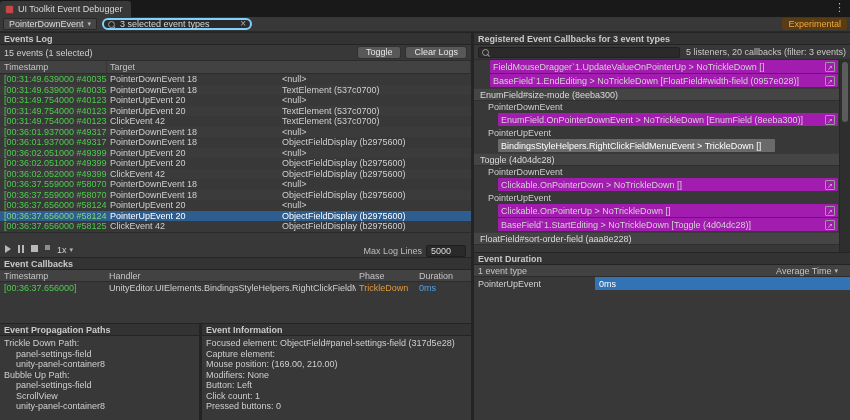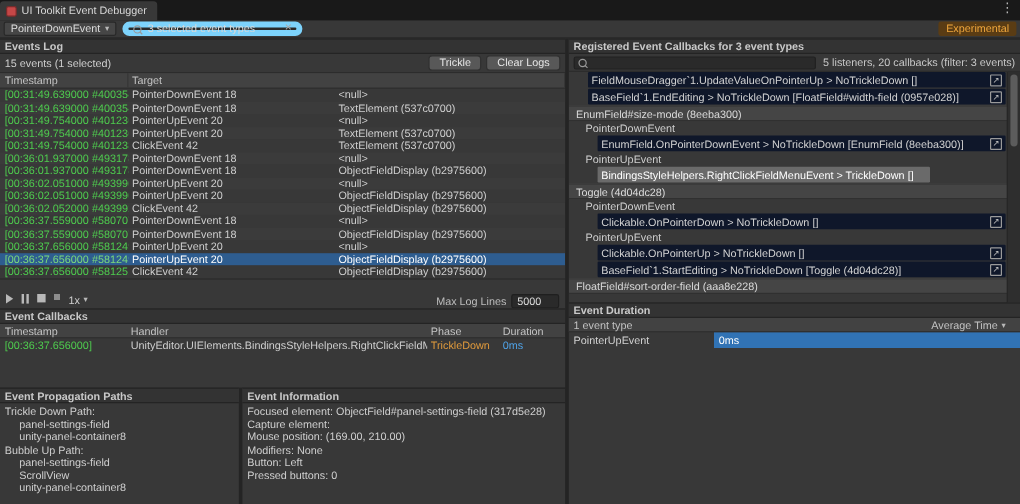"3 selected event types" .searchbox { border: 5px solid #7dd3fc -> 2px solid #7dd3fc }
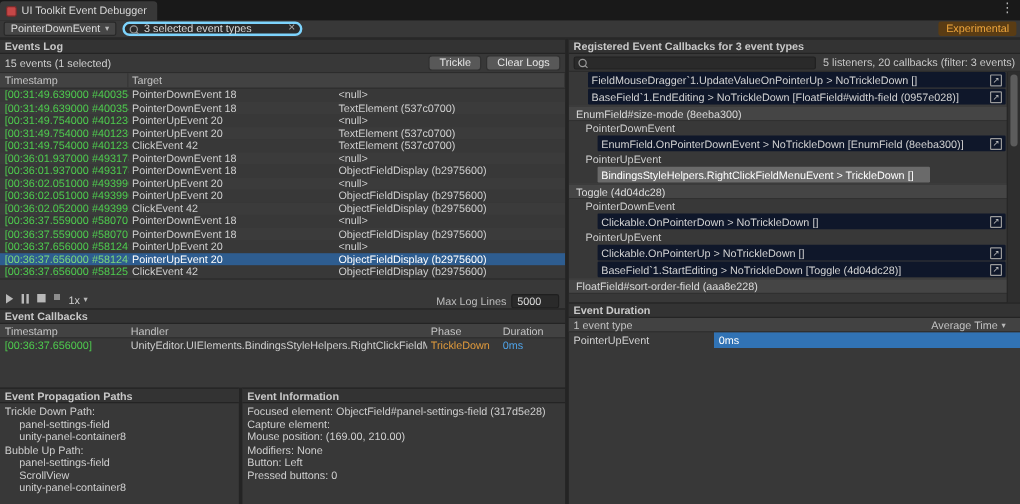"Trickle" button.btn { text: Trickle -> Toggle }
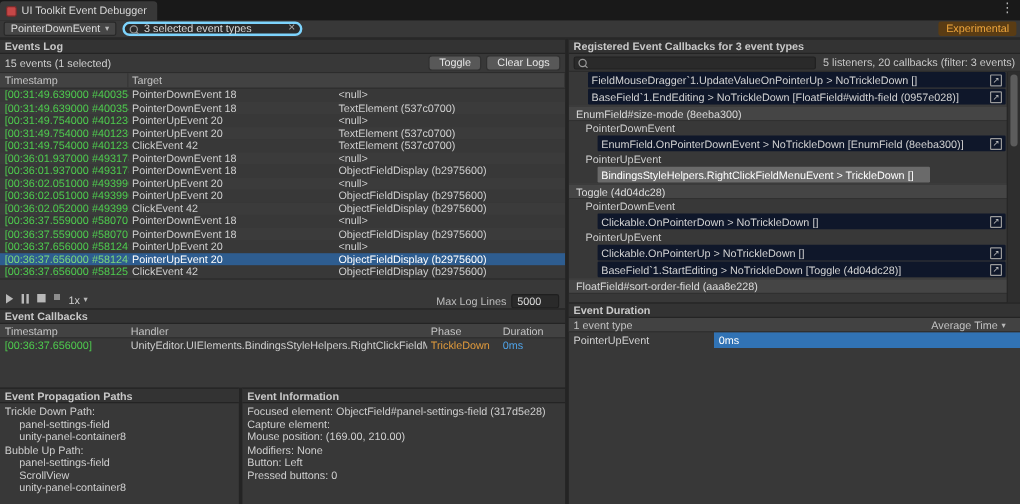"FieldMouseDragger`1.UpdateValueOnPointer" .cb-item { background: #0f172a -> #a21caf }
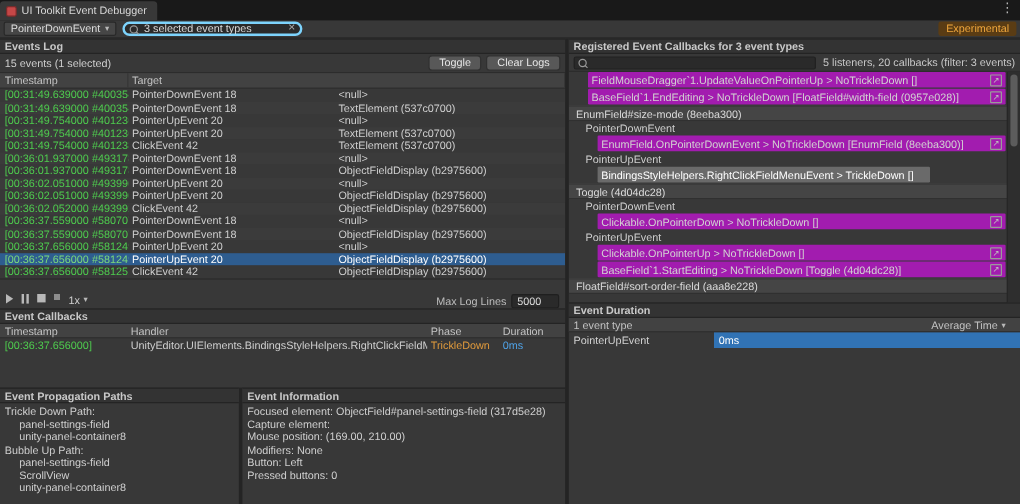"Click count: 1" div.iline { html: none -> <div>Click count: 1</div> }
